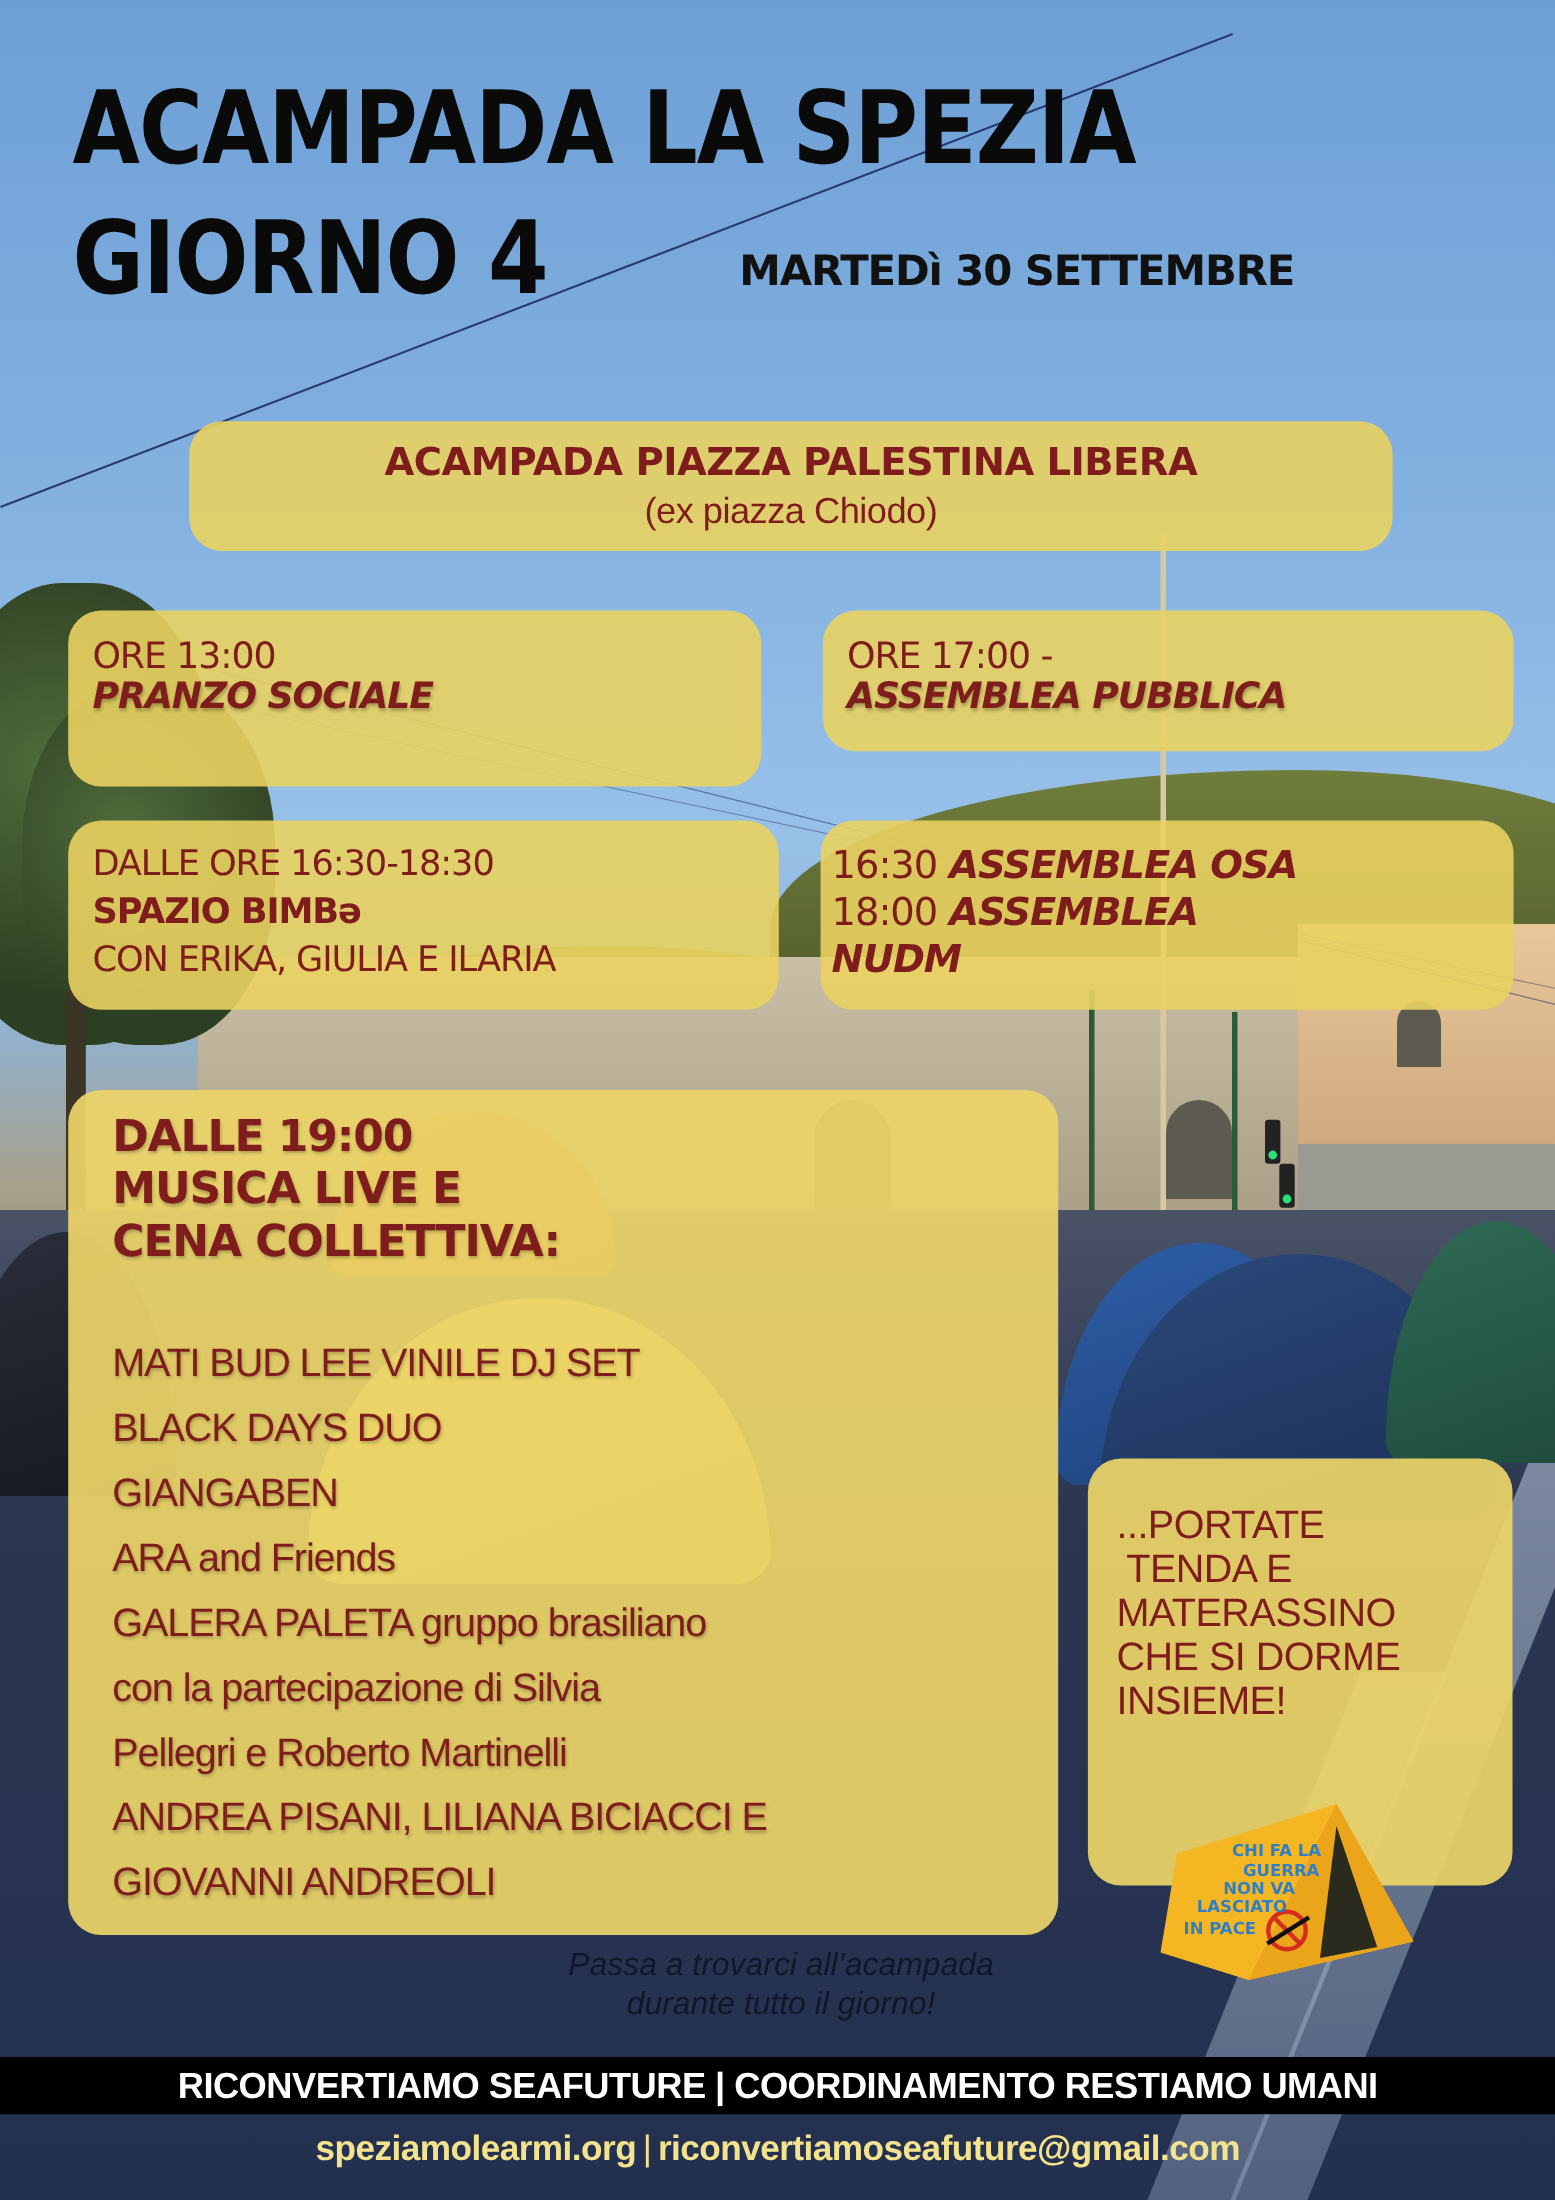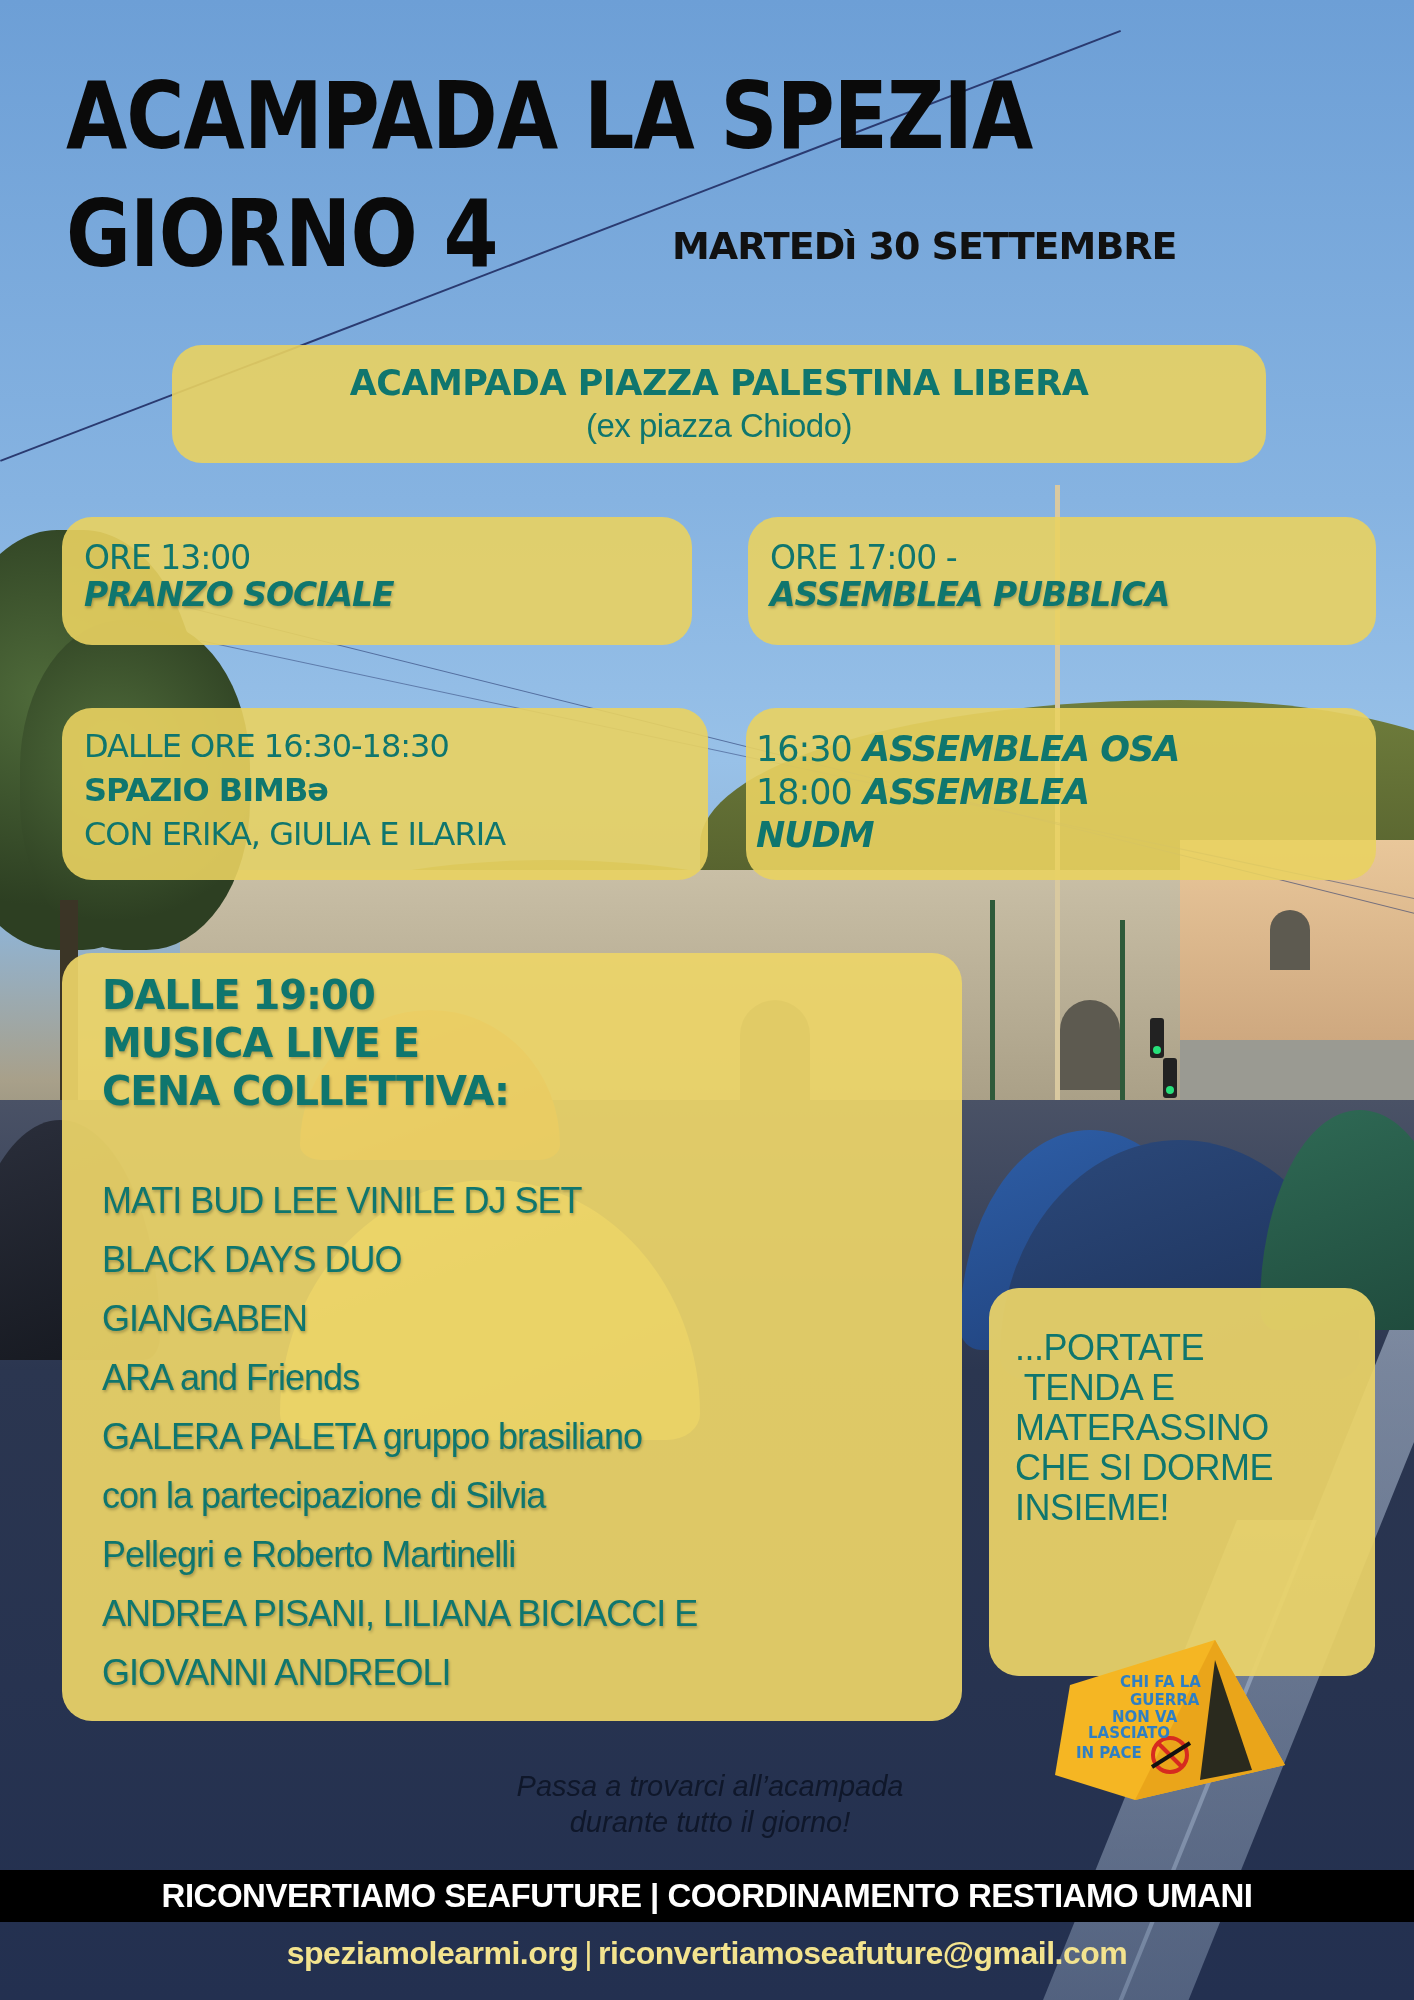"ACAMPADA PIAZZA PALESTINA LIBERA" .box { color: #0f766e -> #7f1d1d; margin-top: none -> 38px }
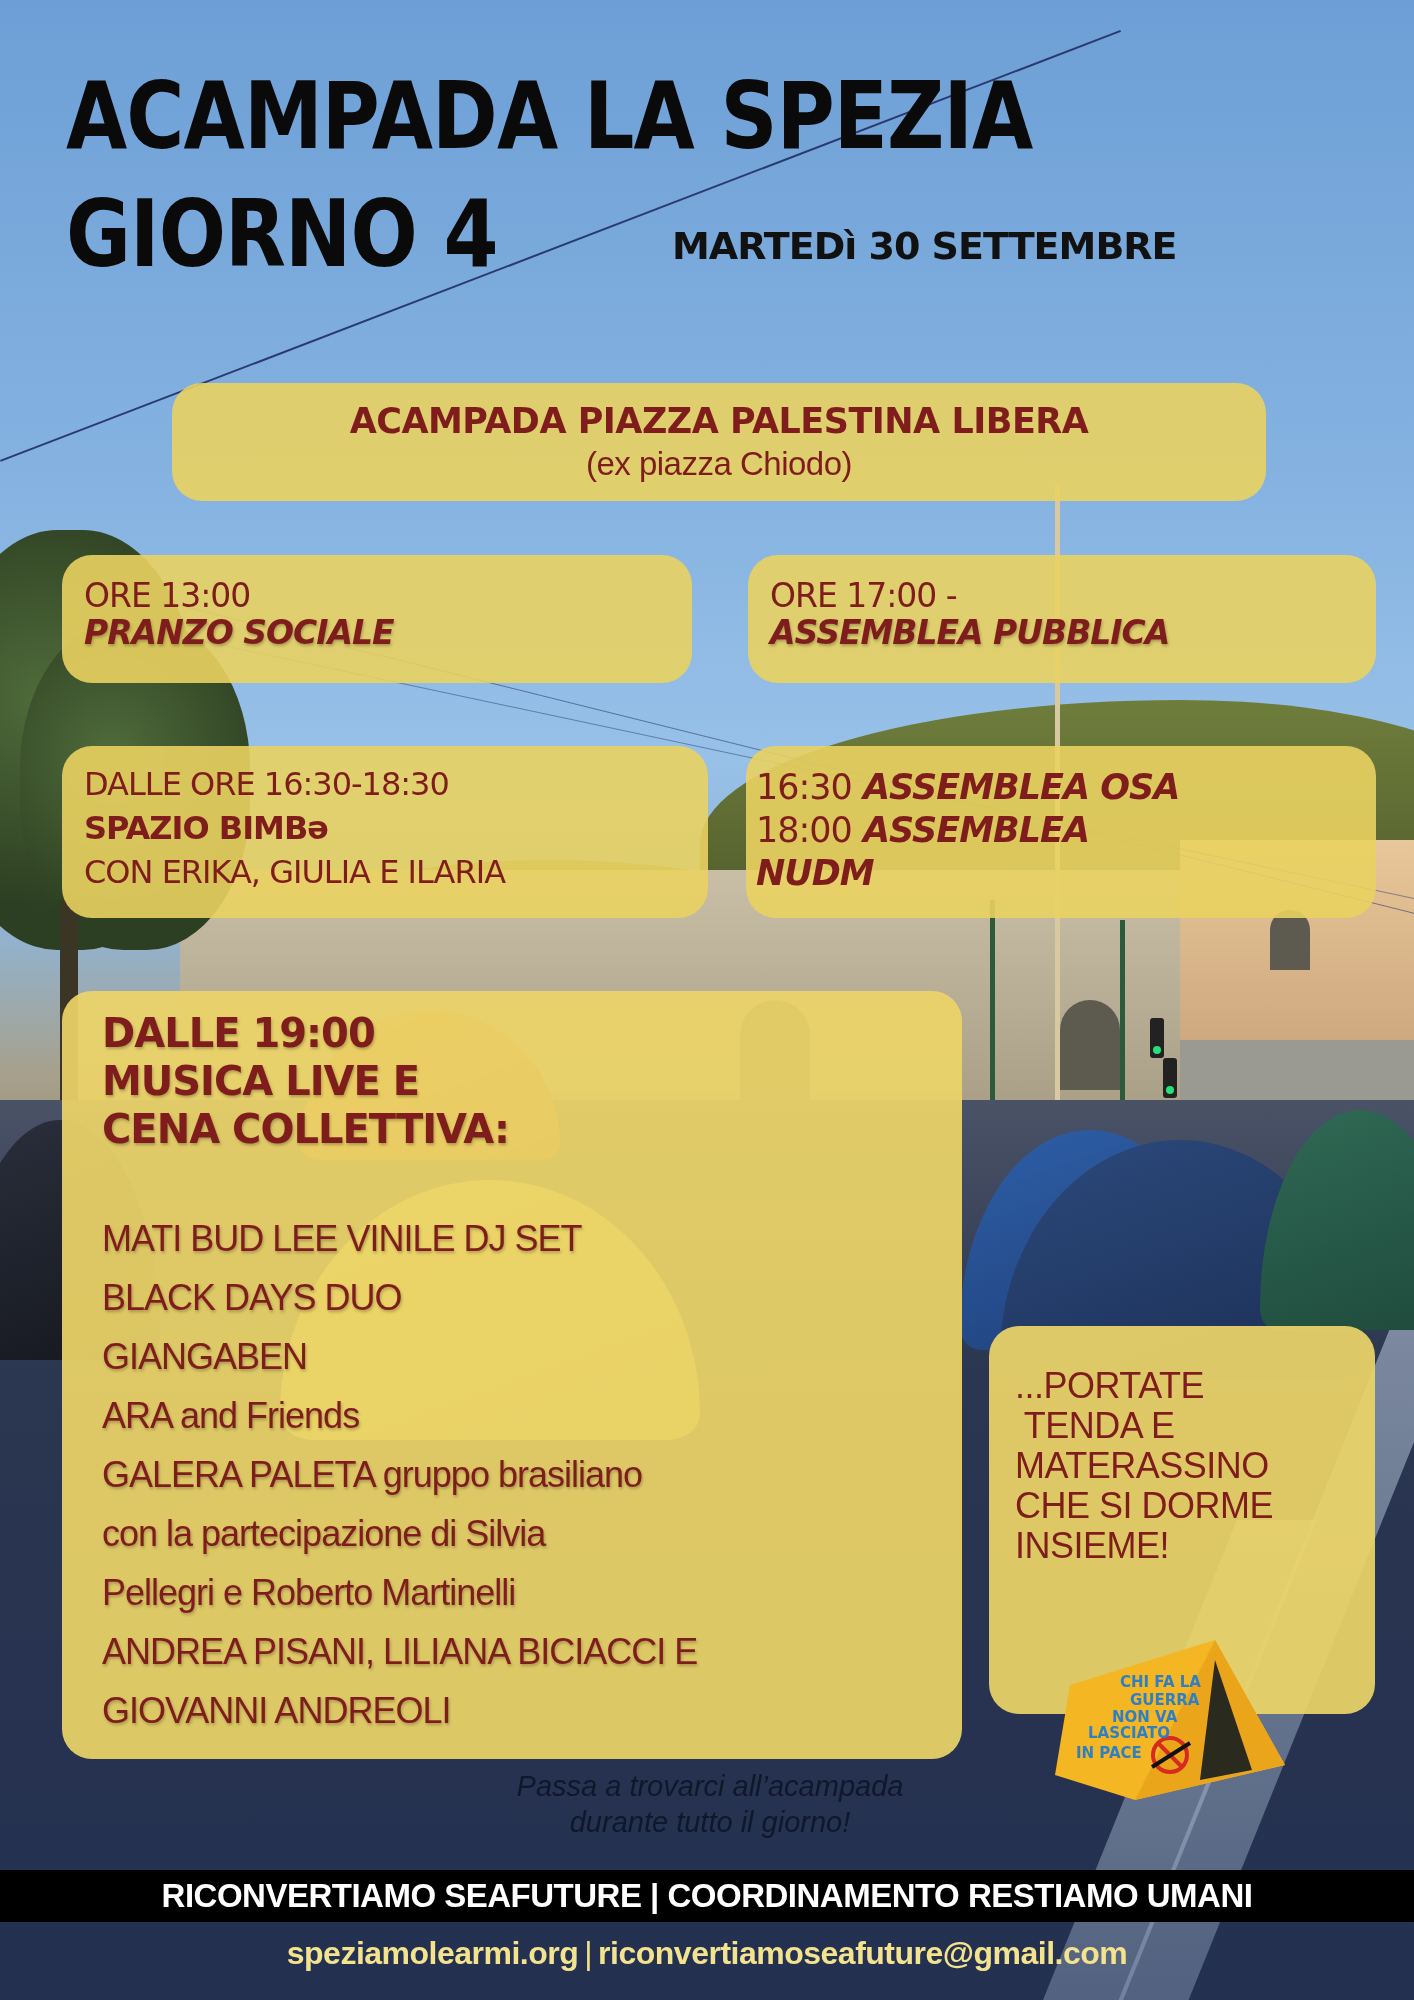"ORE 13:00" .ev1 { height: 128px -> 160px }
